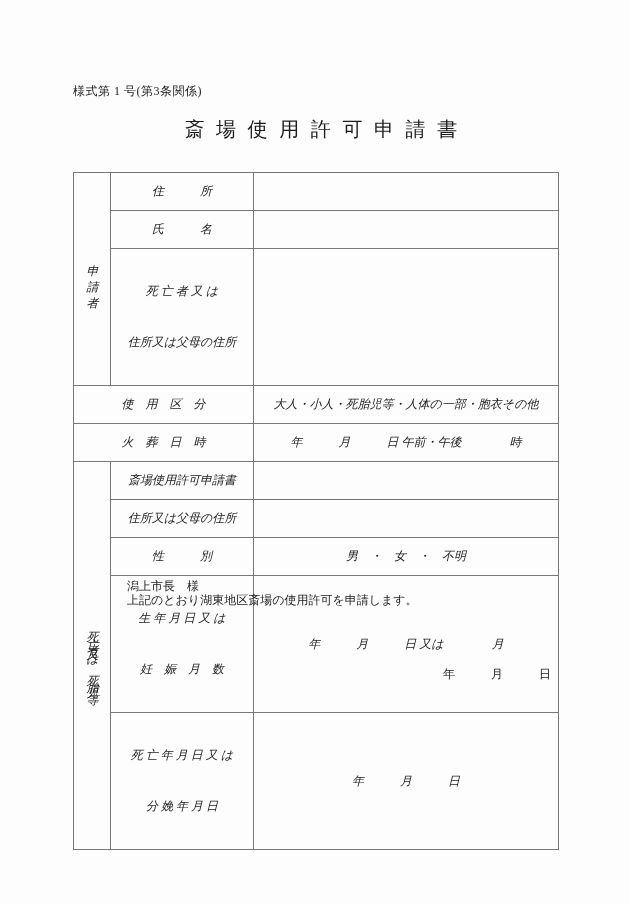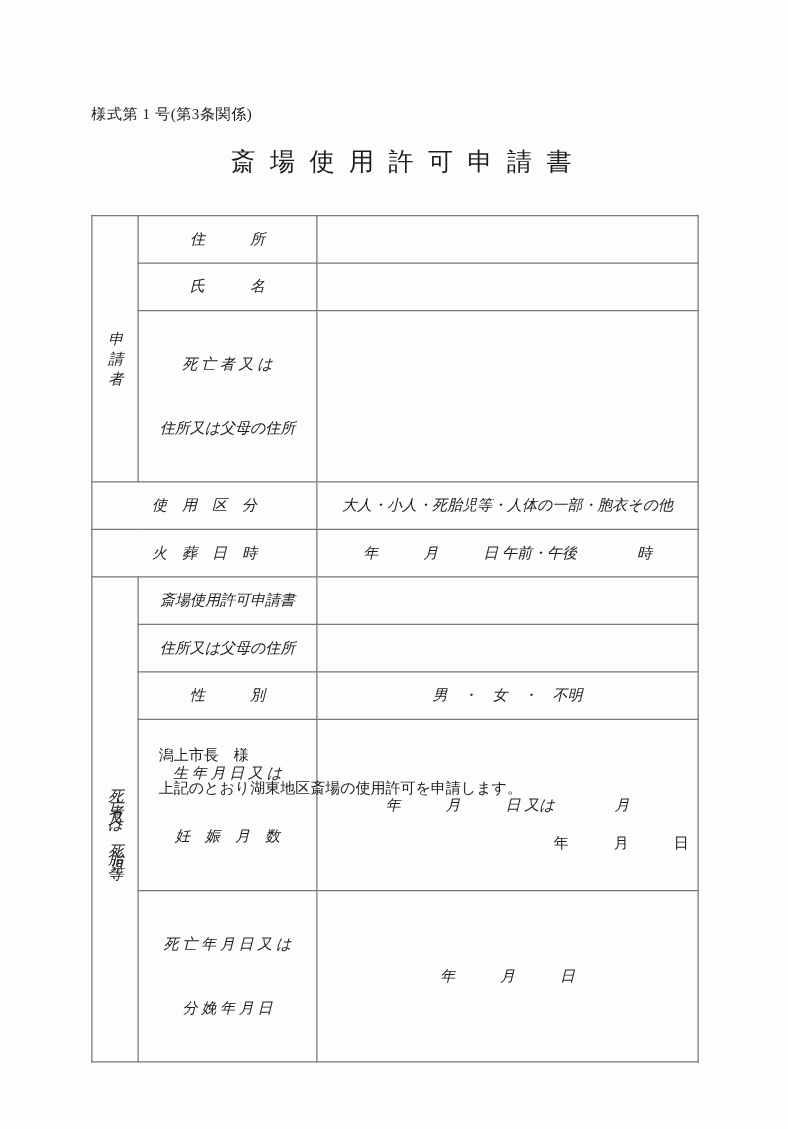"潟上市長 様" .footer-addressee { top: 596px -> 578px }
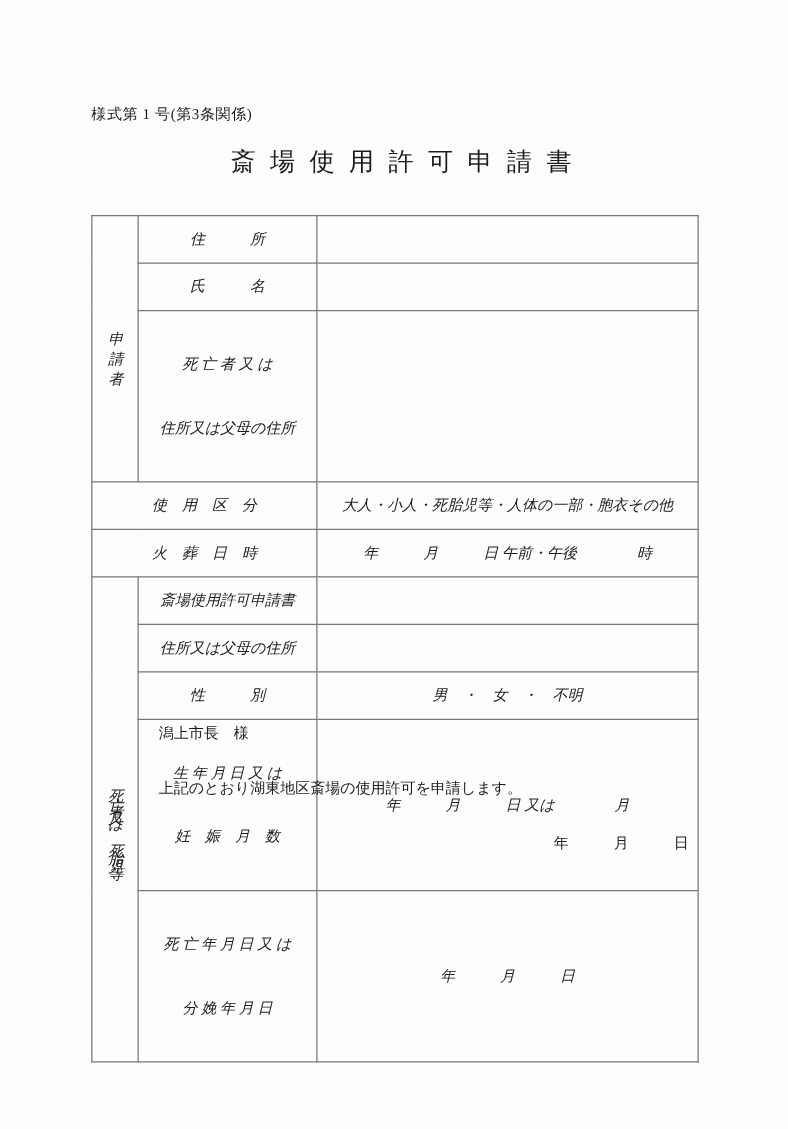"上記のとおり湖東地区斎場の使用許可を申請します。" .footer-statement { top: 622px -> 592px }
